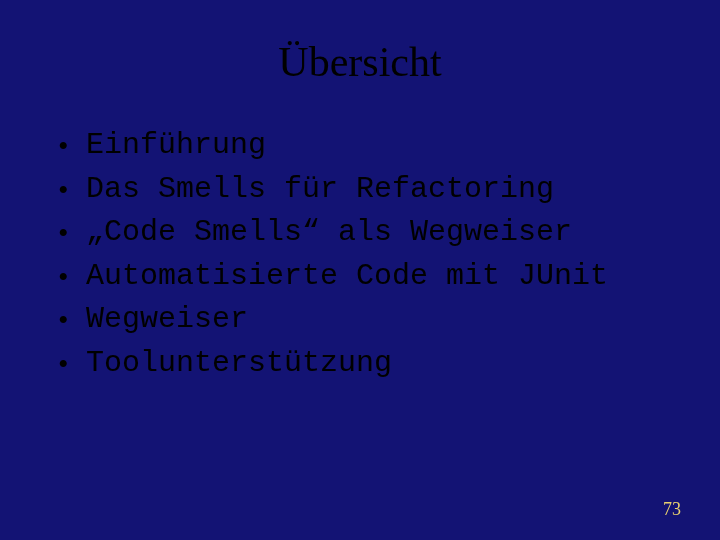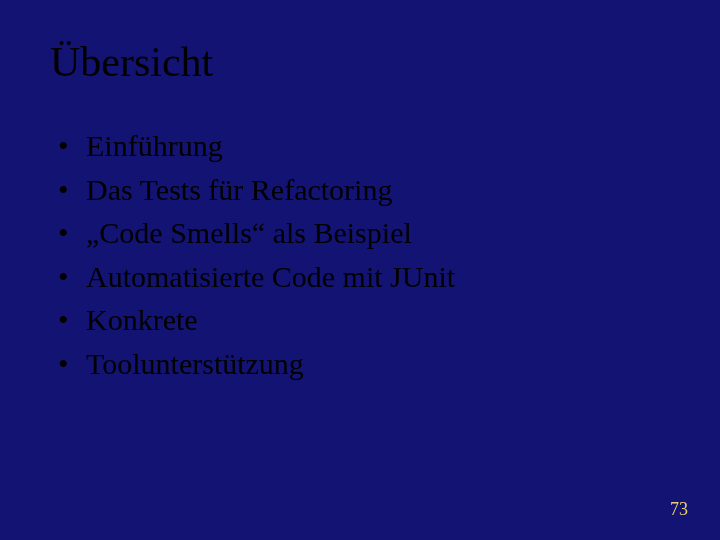"Übersicht" .title { text-align: left -> center }
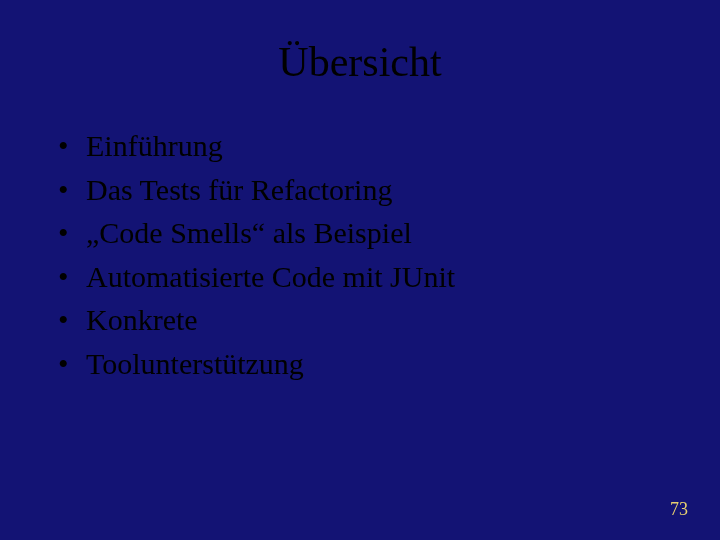"Einführung" .bullet-text { font-family: none -> Liberation Mono, monospace }
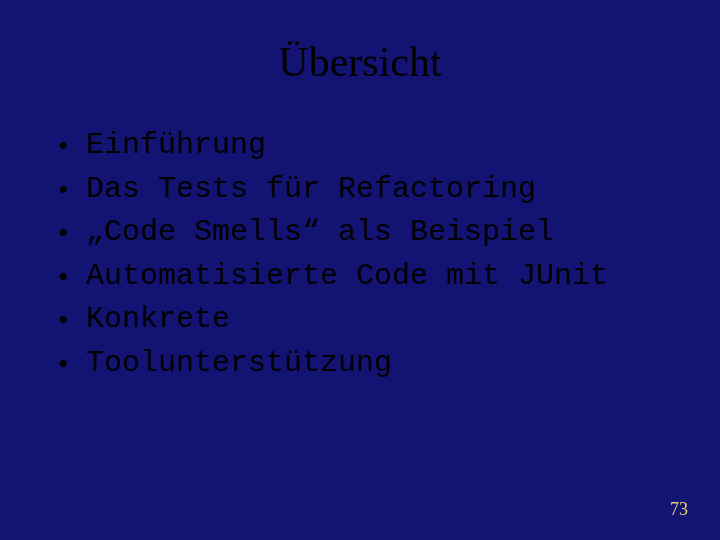"Das Tests für Refactoring" span.bullet-text { text: Tests -> Smells }
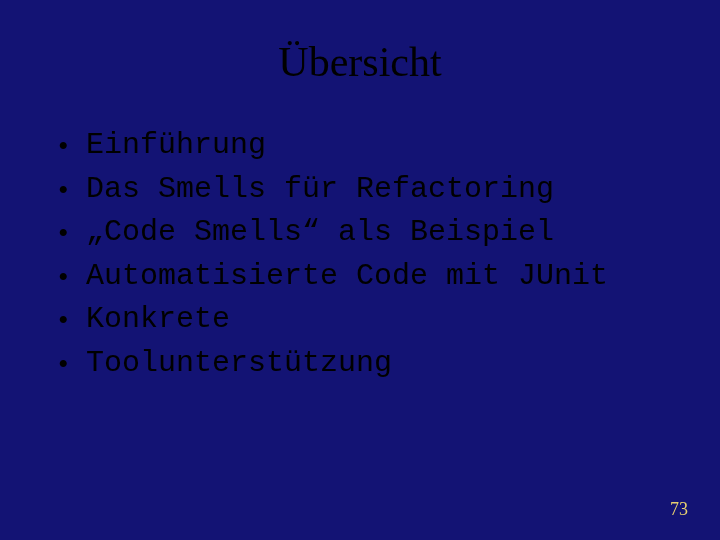"„Code Smells“ als Beispiel" span.bullet-text { text: Beispiel -> Wegweiser }
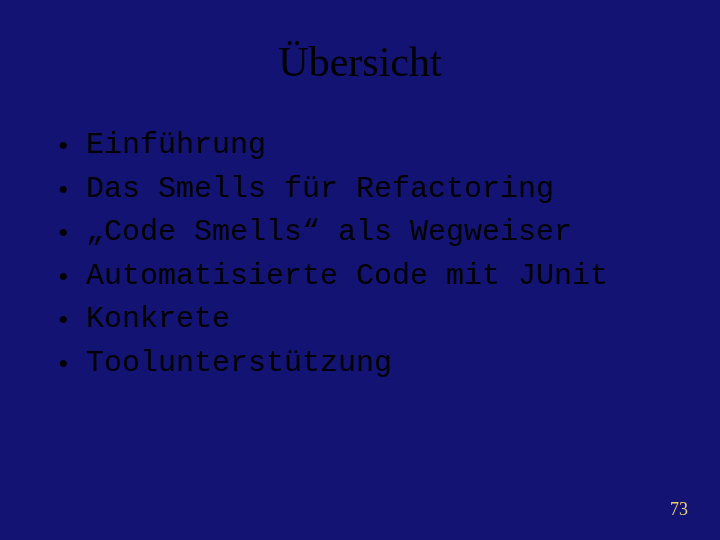"Konkrete" span.bullet-text { text: Konkrete -> Wegweiser }
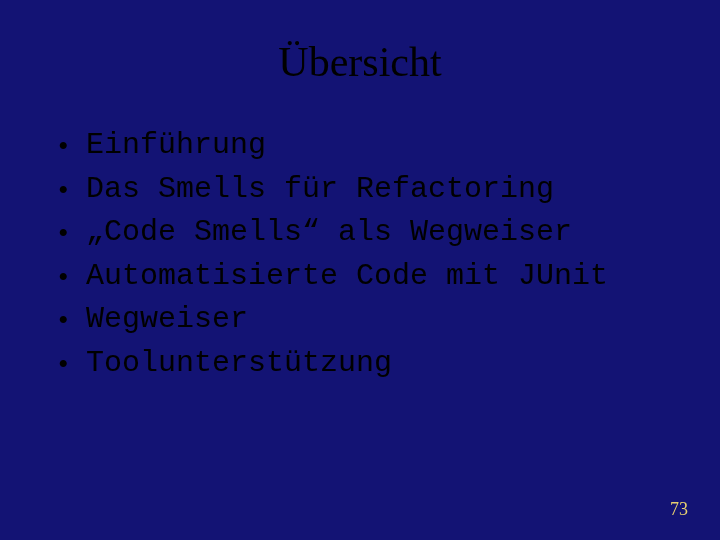"73" .page-number { right: 32px -> 39px }
